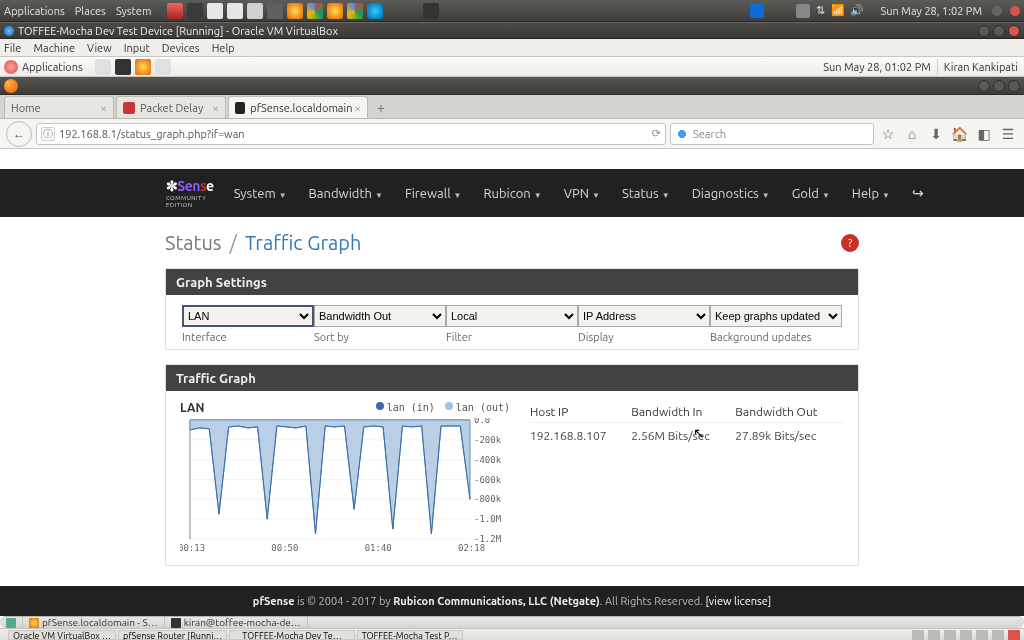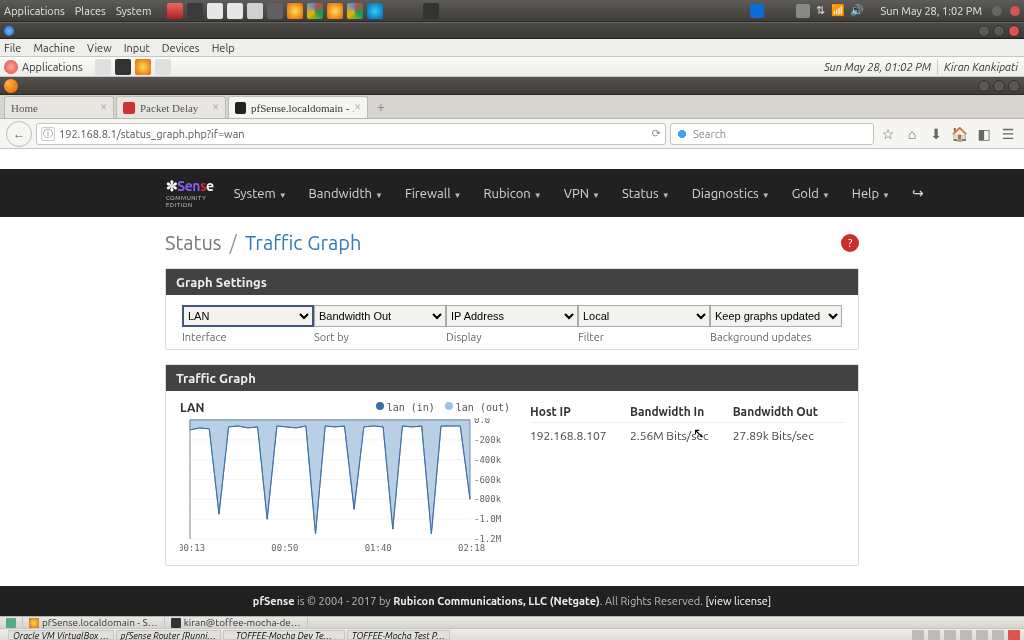"TOFFEE-Mocha Dev Test Device [Running]" span { html: none -> <span>TOFFEE-Mocha Dev Test Device [Running] - Oracle VM VirtualBox</span> }
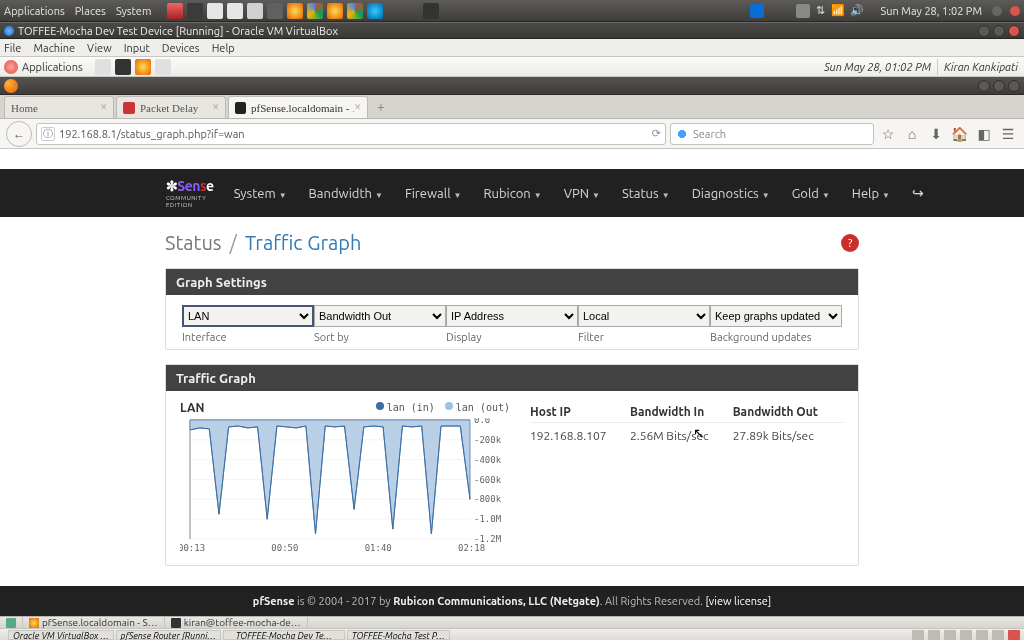"Sun May 28, 01:02 PM" .guest-top .right { font-style: italic -> none }
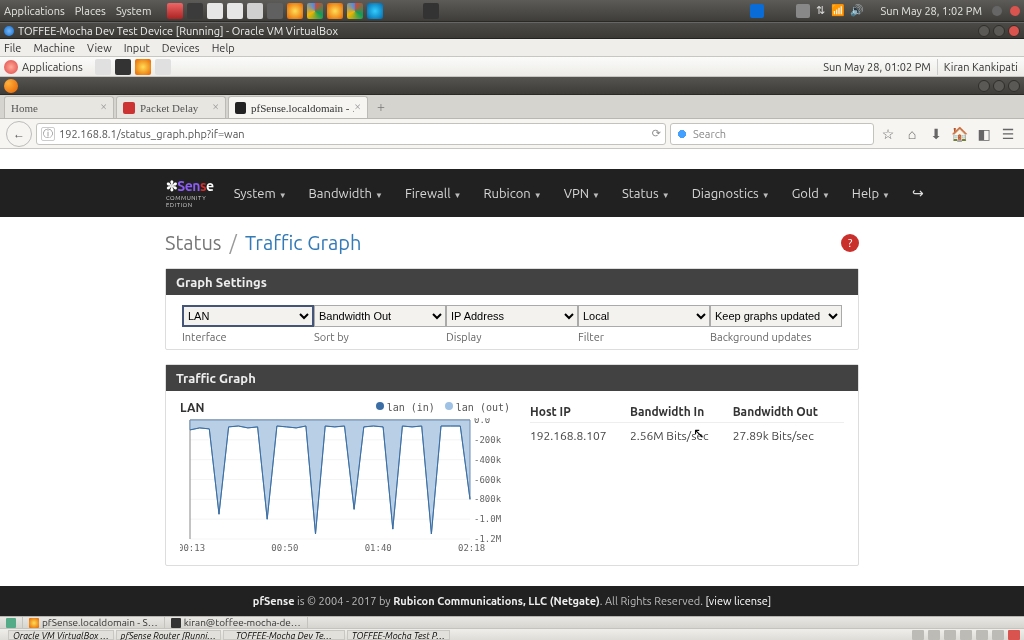"Home" .ff-tabs { font-family: Liberation Serif, serif -> none }
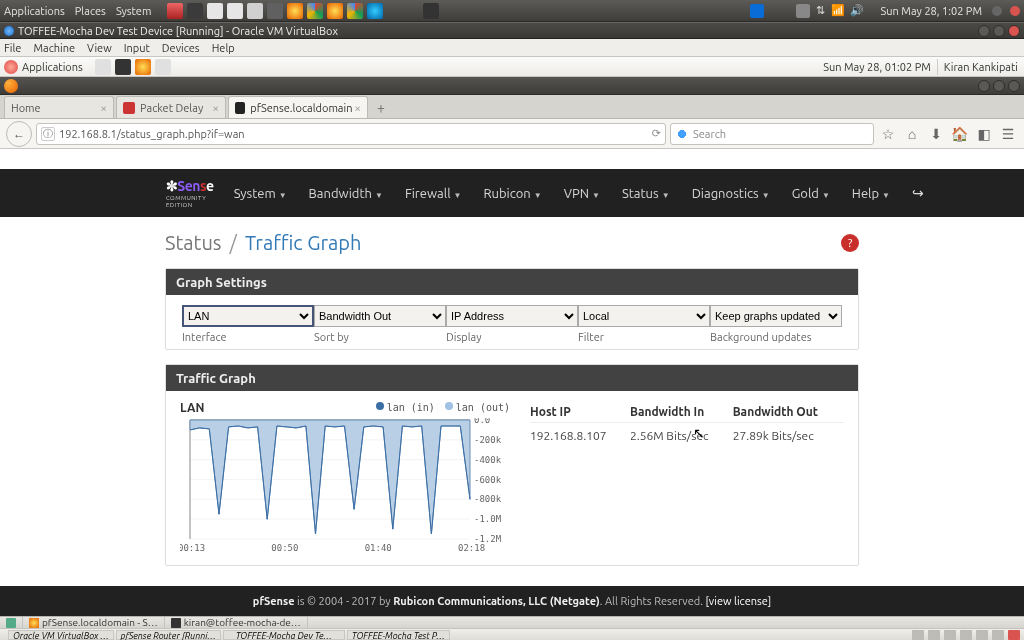"IP Address" div.col { order: before "Local" -> after "Local" }
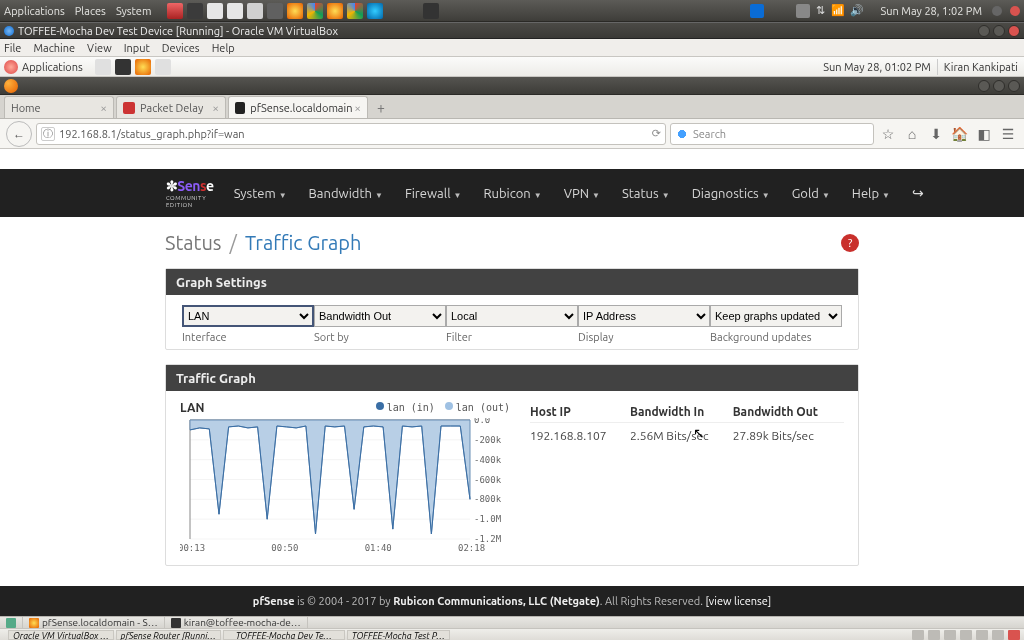"Host IP" .host-table th { font-weight: bold -> normal }
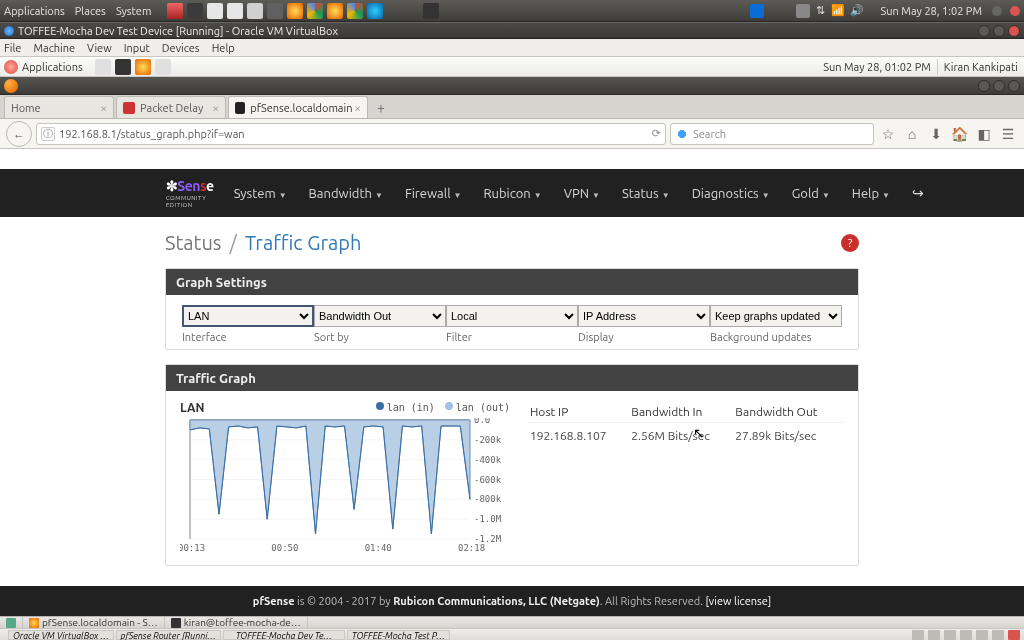"pfSense.localdomain - S…" .host-taskbar { border-radius: none -> 6px }
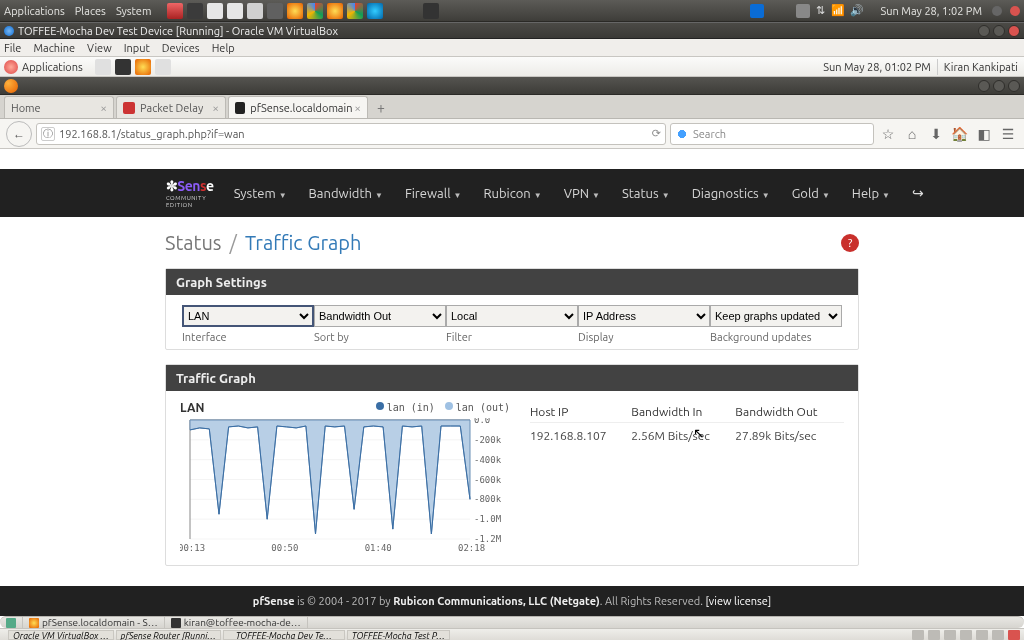"Oracle VM VirtualBox …" .vb-status { font-style: italic -> none }
